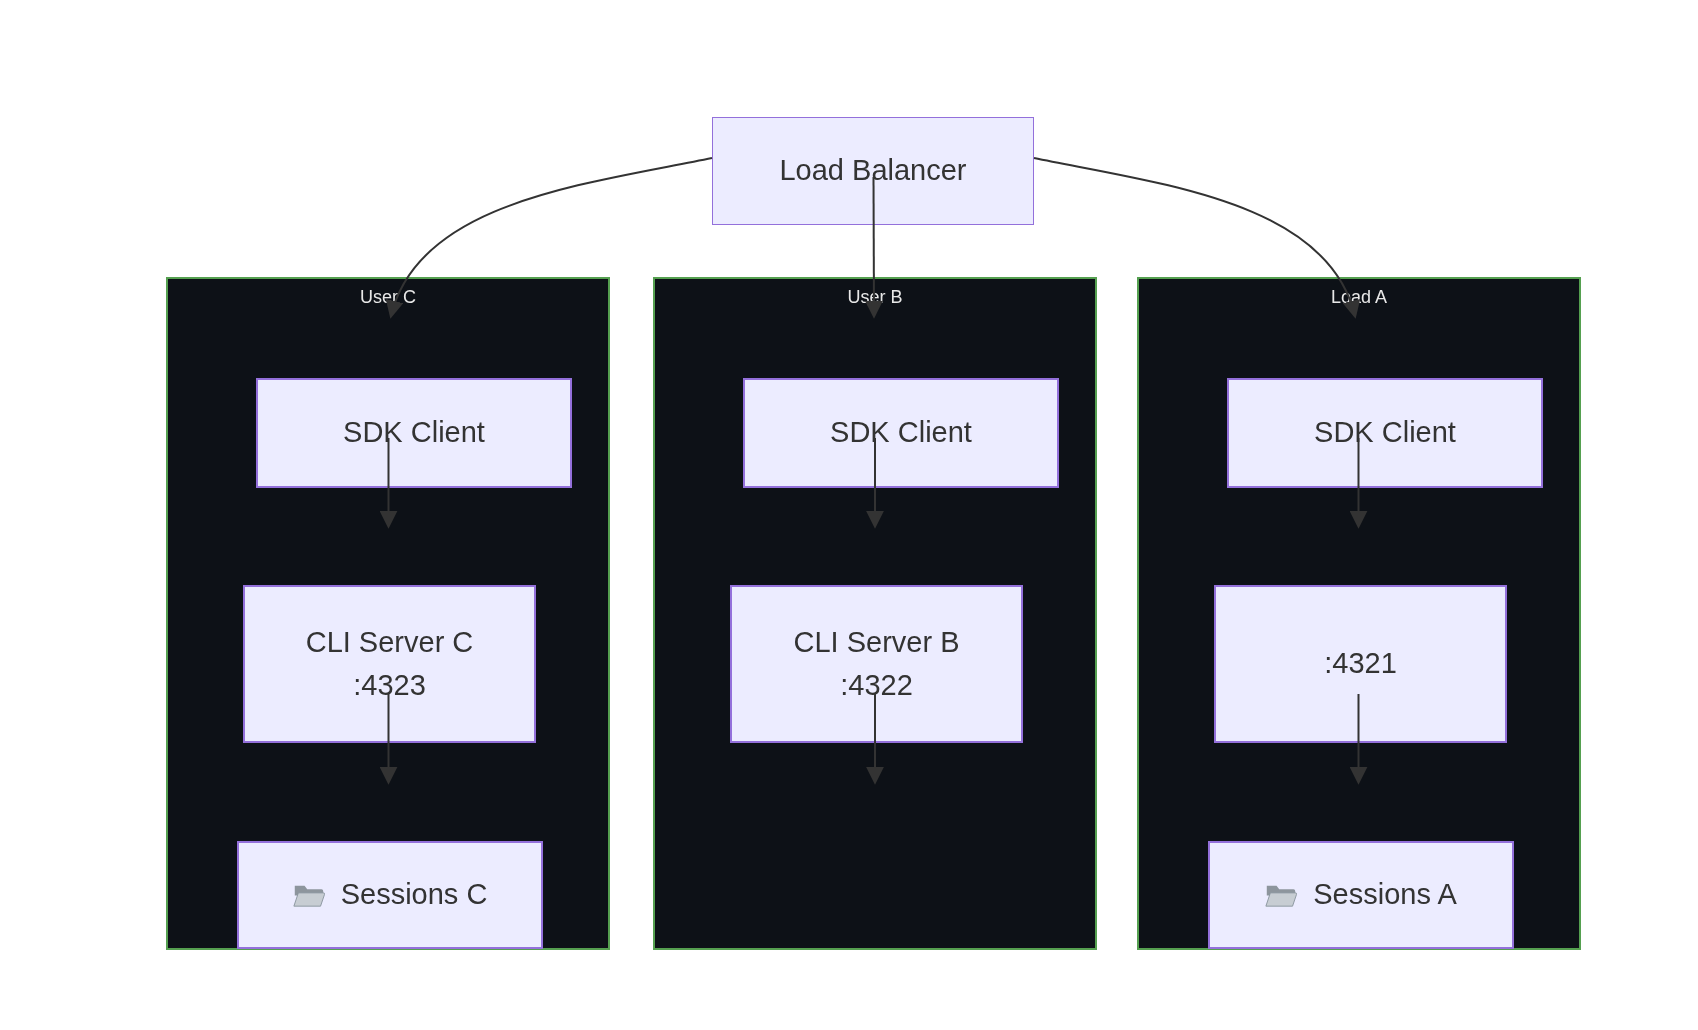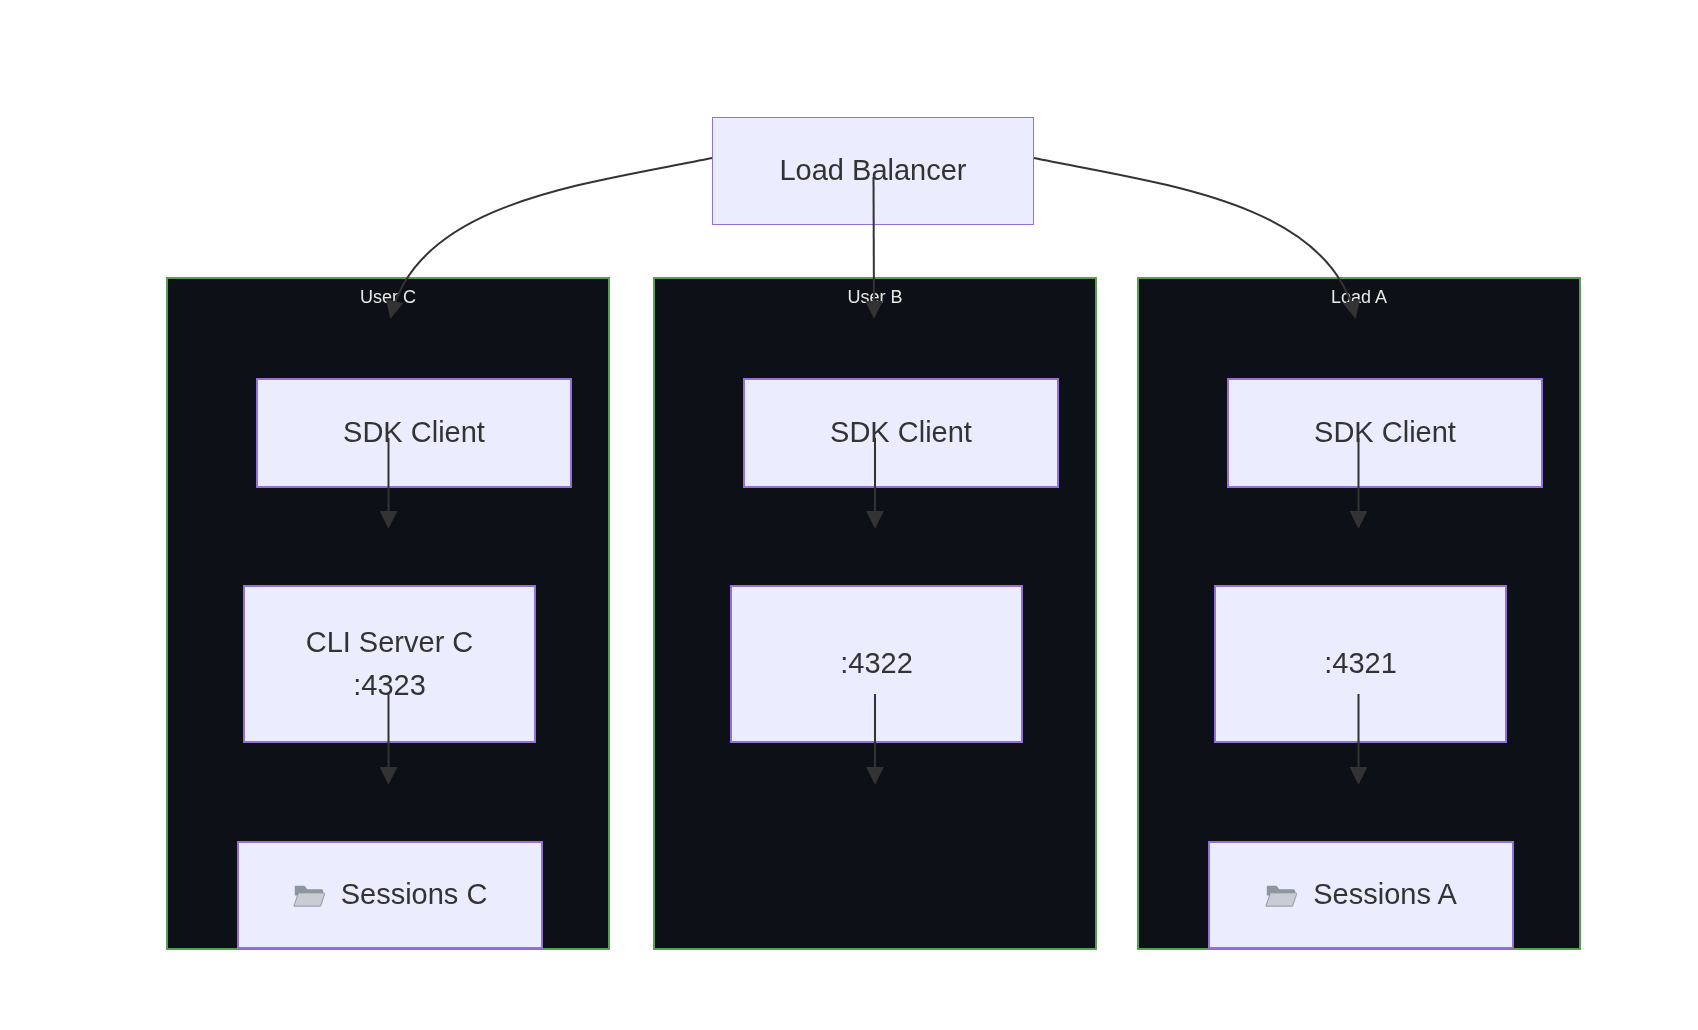"CLI Server B" span { html: none -> <span>CLI Server B</span> }
